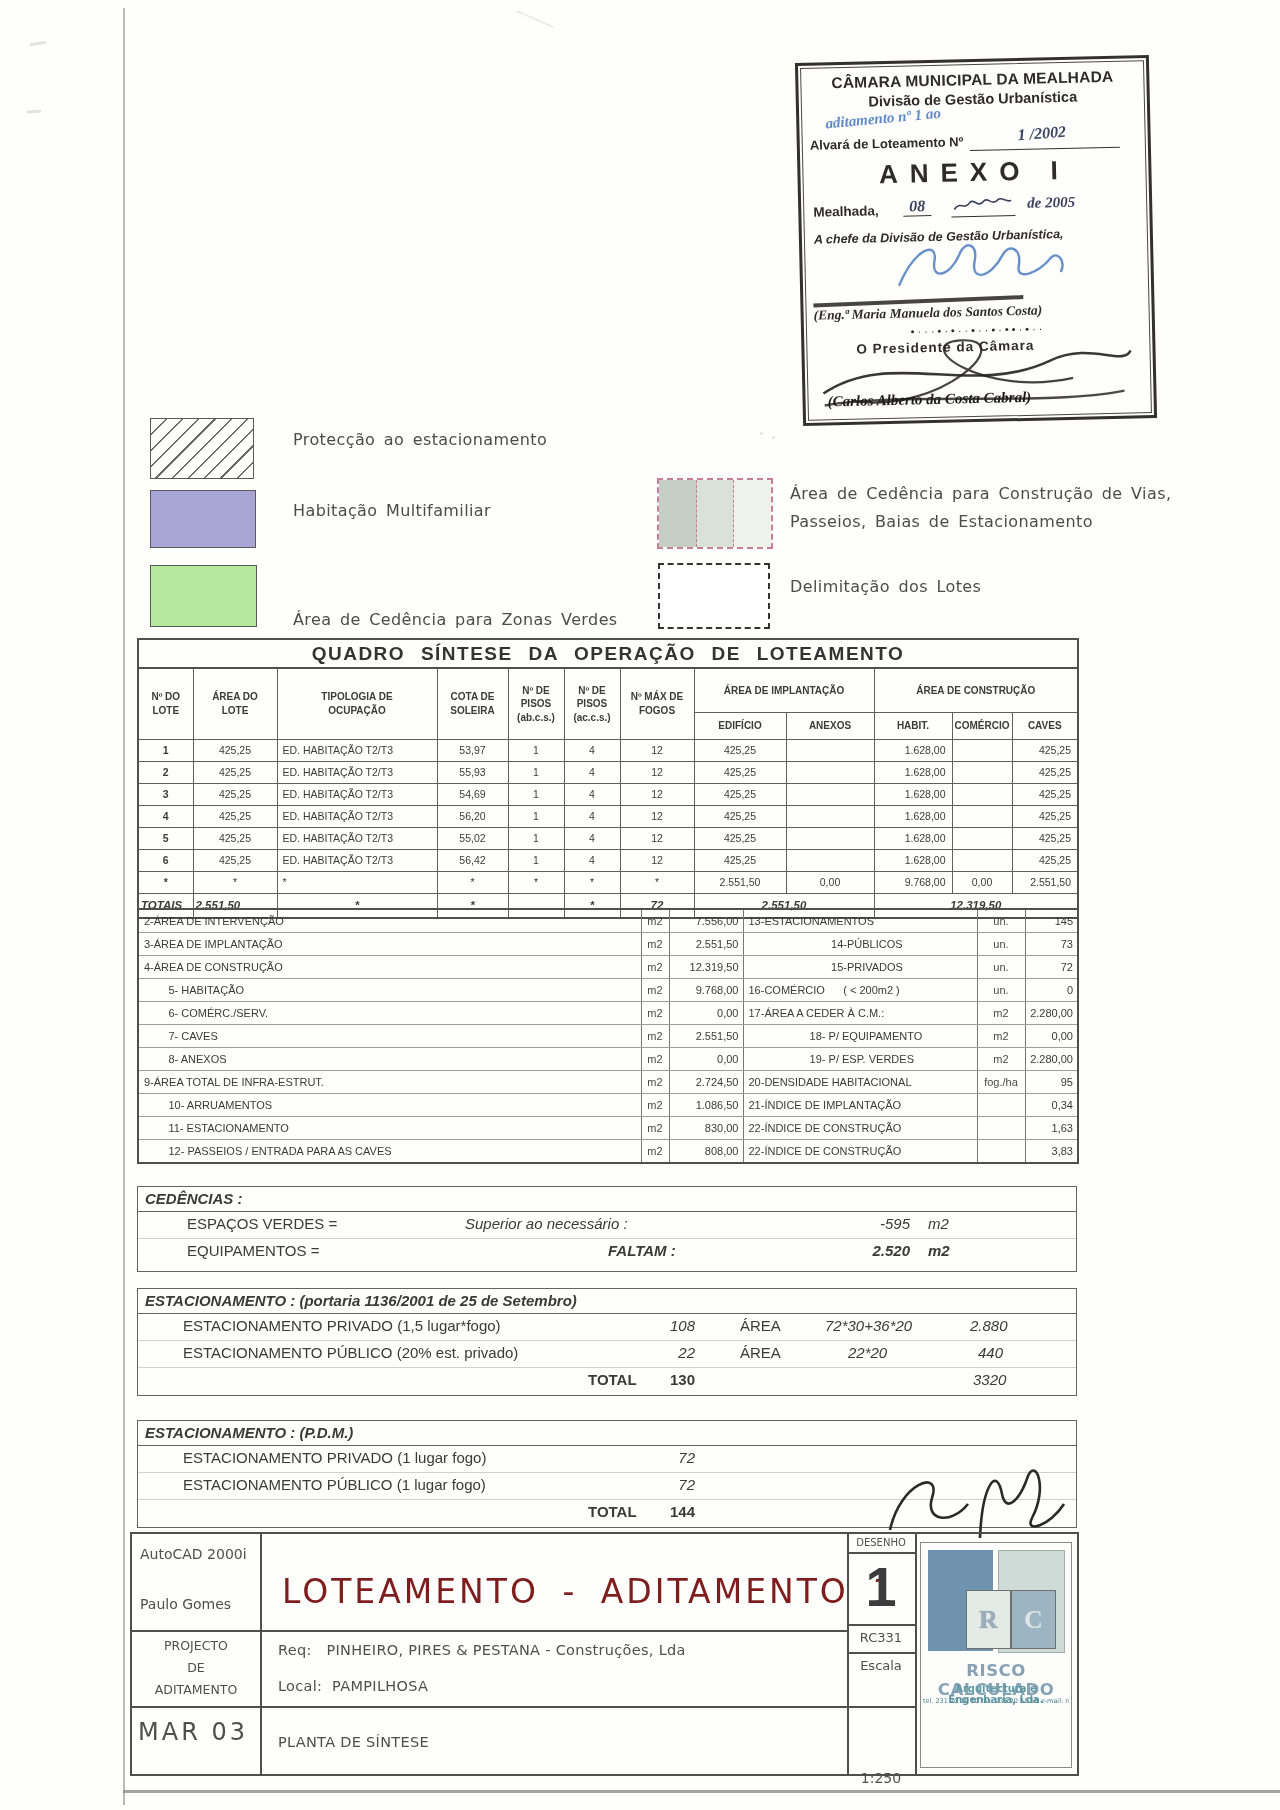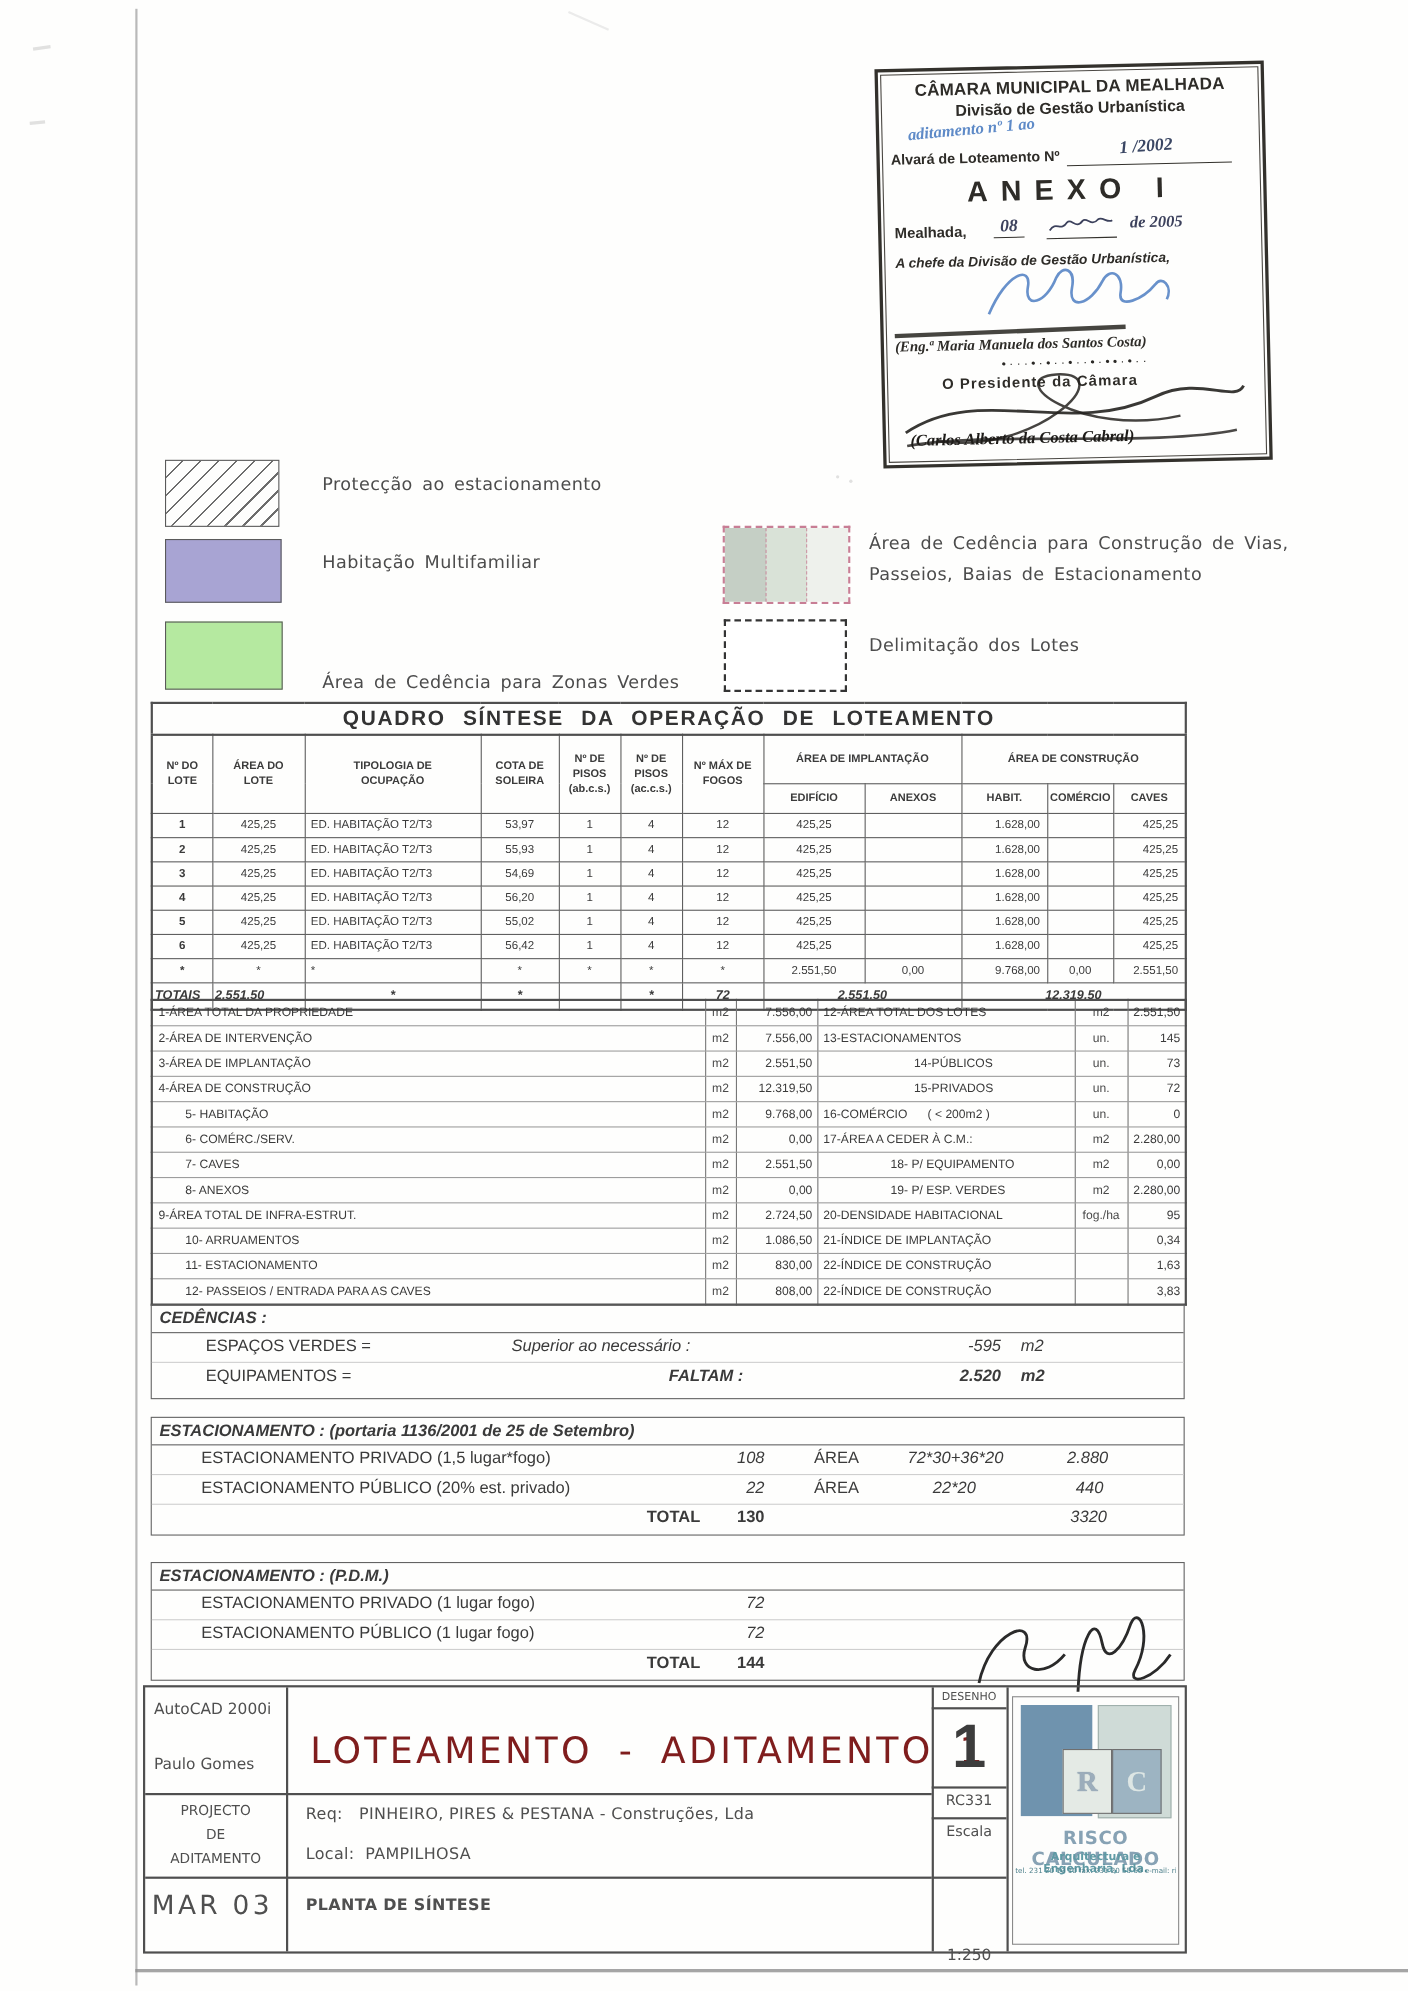"1-ÁREA TOTAL DA PROPRIEDADE" tr { html: <tr> <td>1-ÁREA TOTAL DA PROPRIEDADE</td> <td>m2</td> <td>7.556,00</td> <td>12-ÁREA TOTAL DOS LOTES</td> <td>m2</td> <td>2.551,50</td> </tr> -> none }
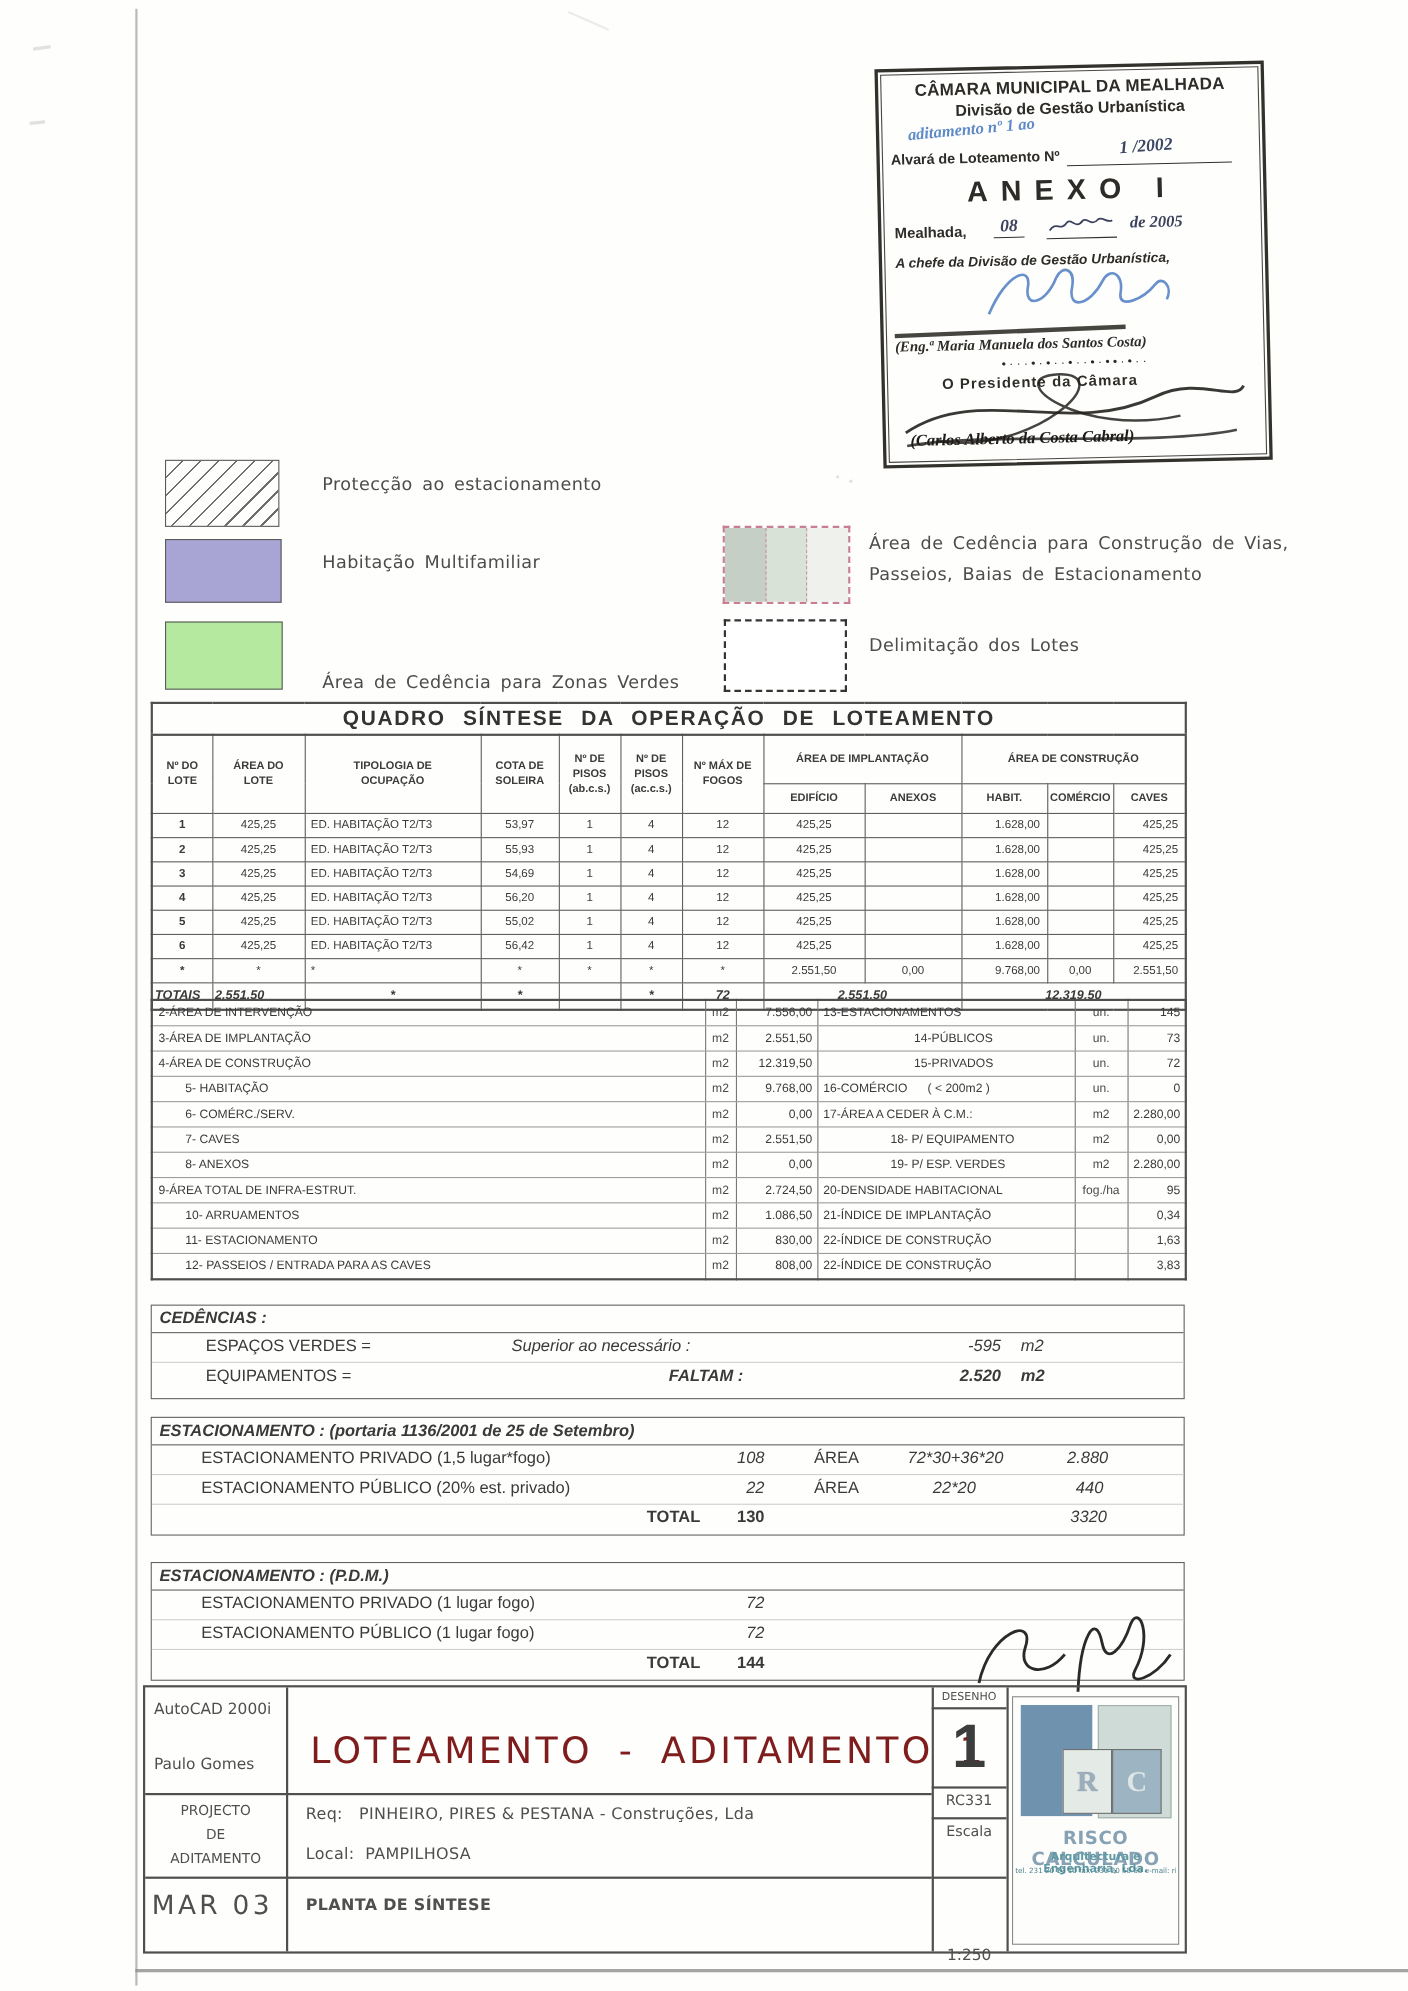"PLANTA DE SÍNTESE" div.tb-txt { font-weight: bold -> none; top: 190px -> 200px }
